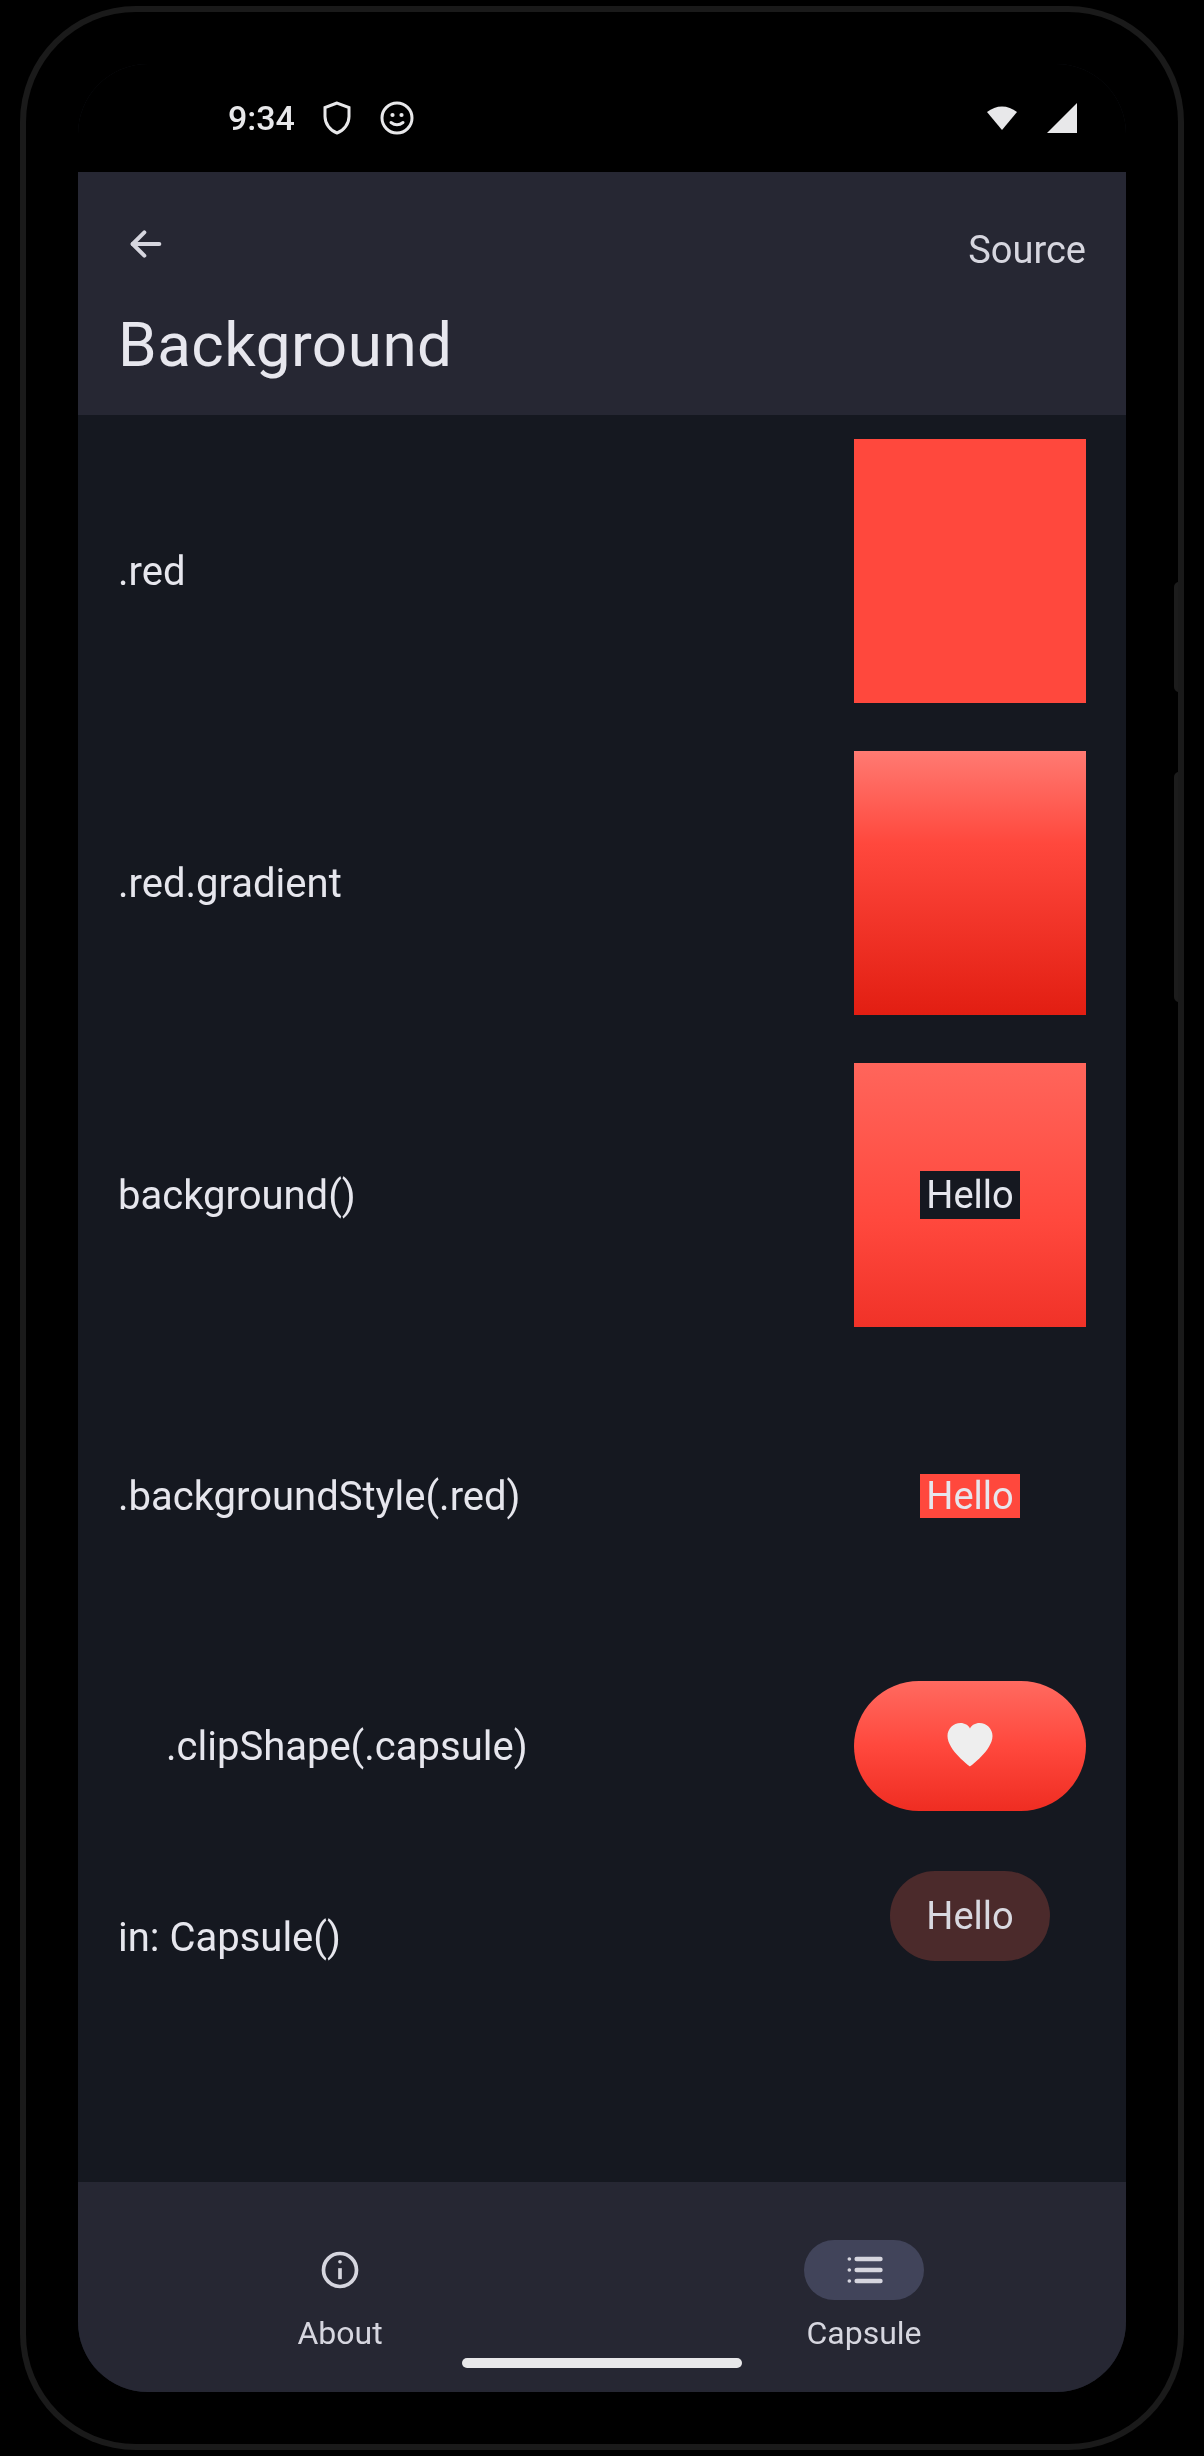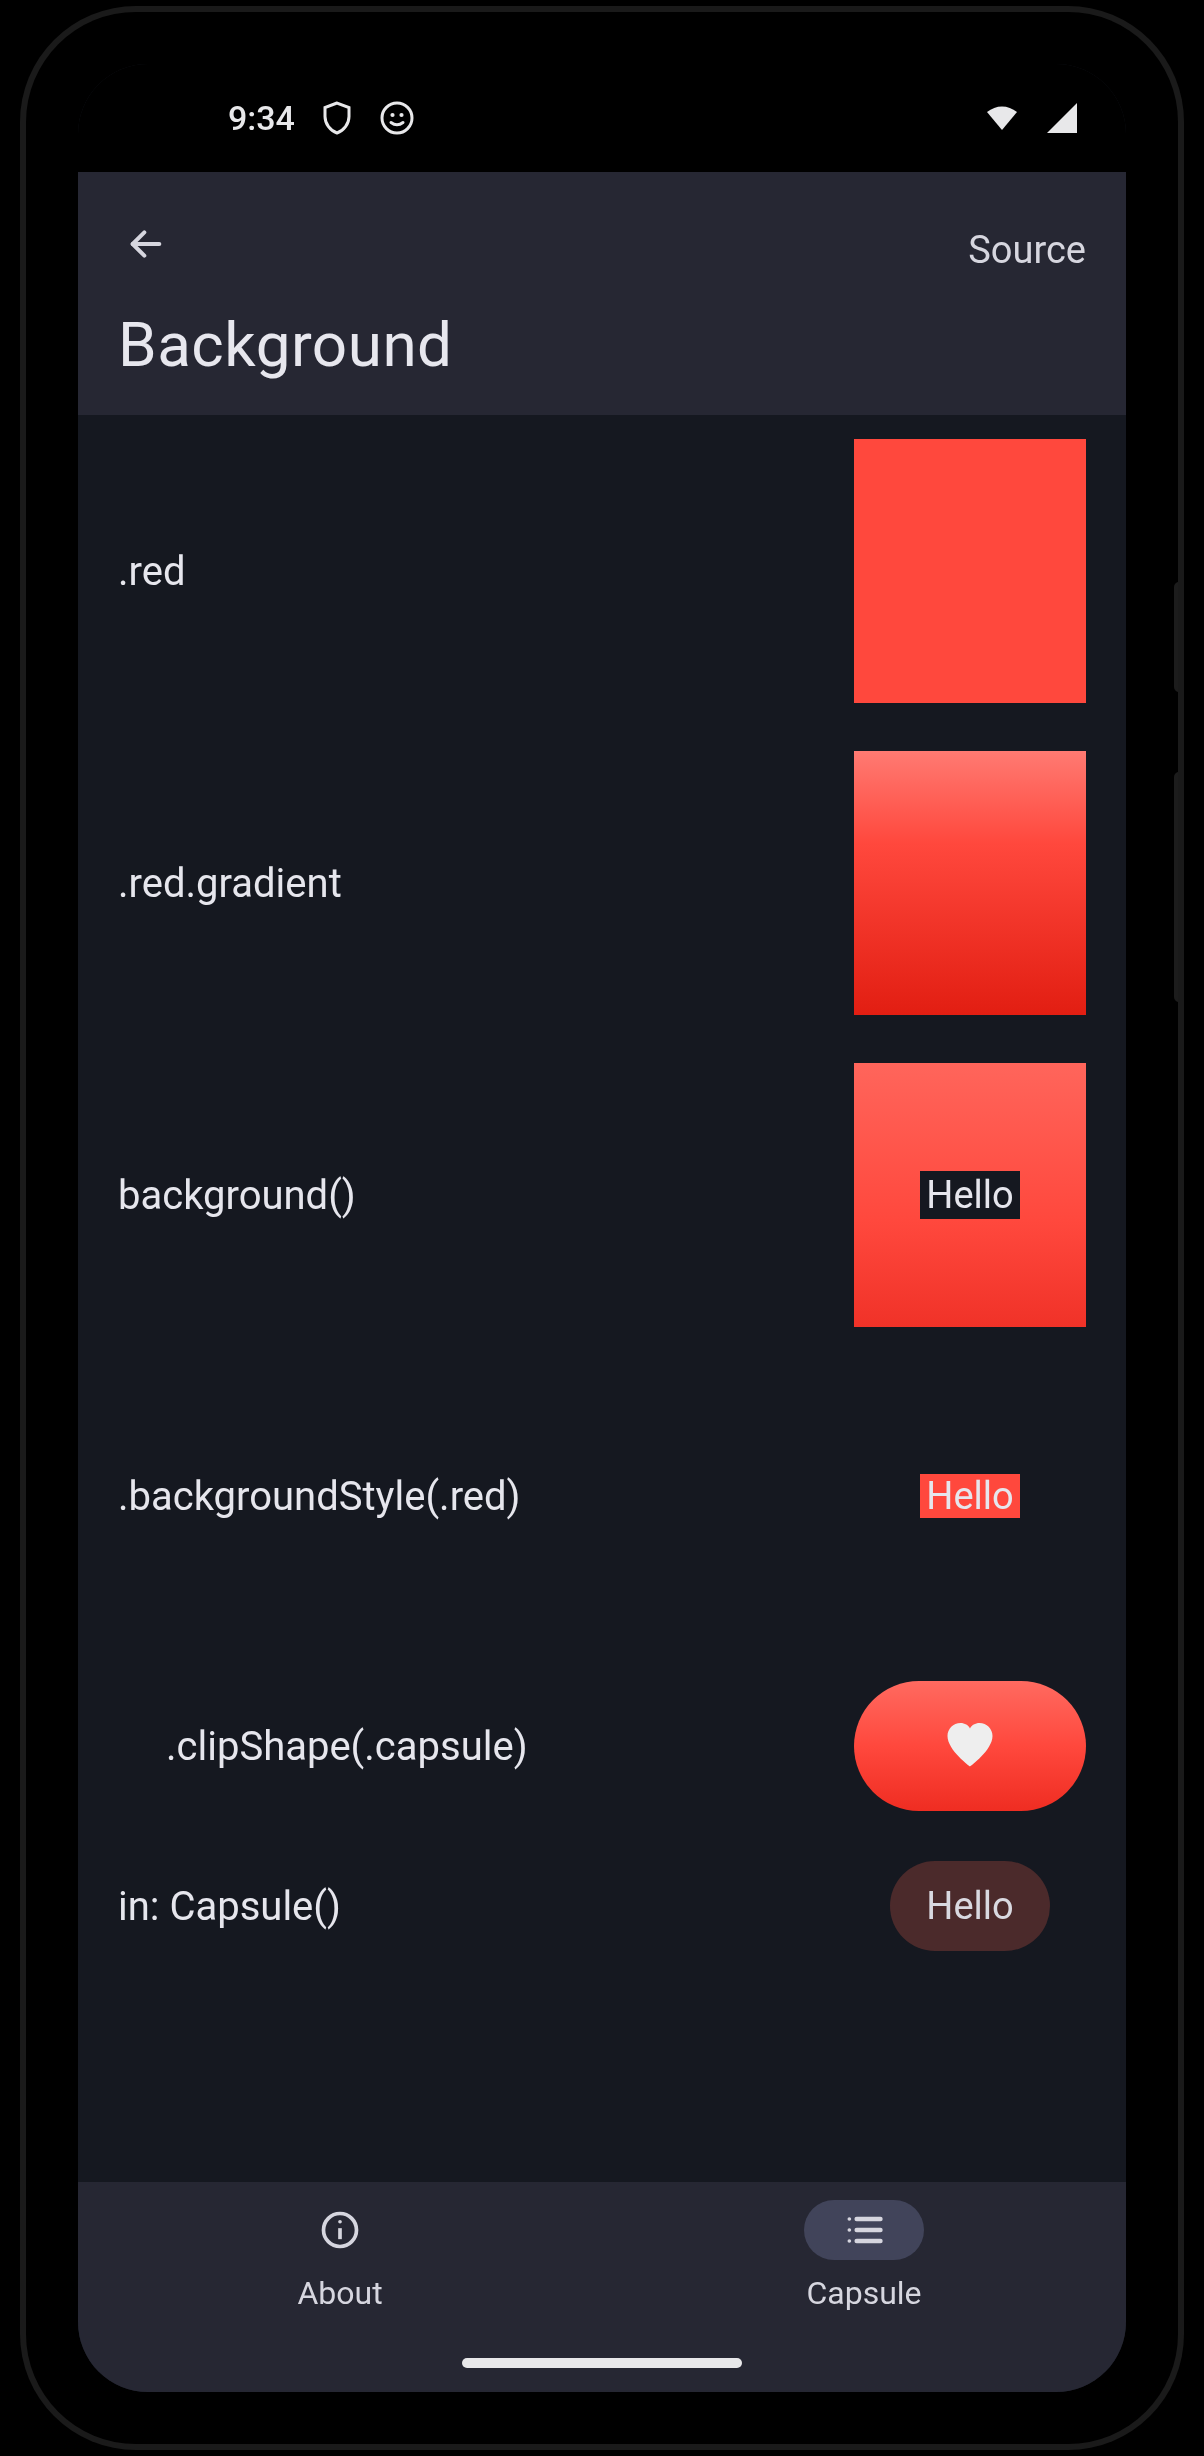"in: Capsule()" .row.r-incap { align-items: none -> flex-end }
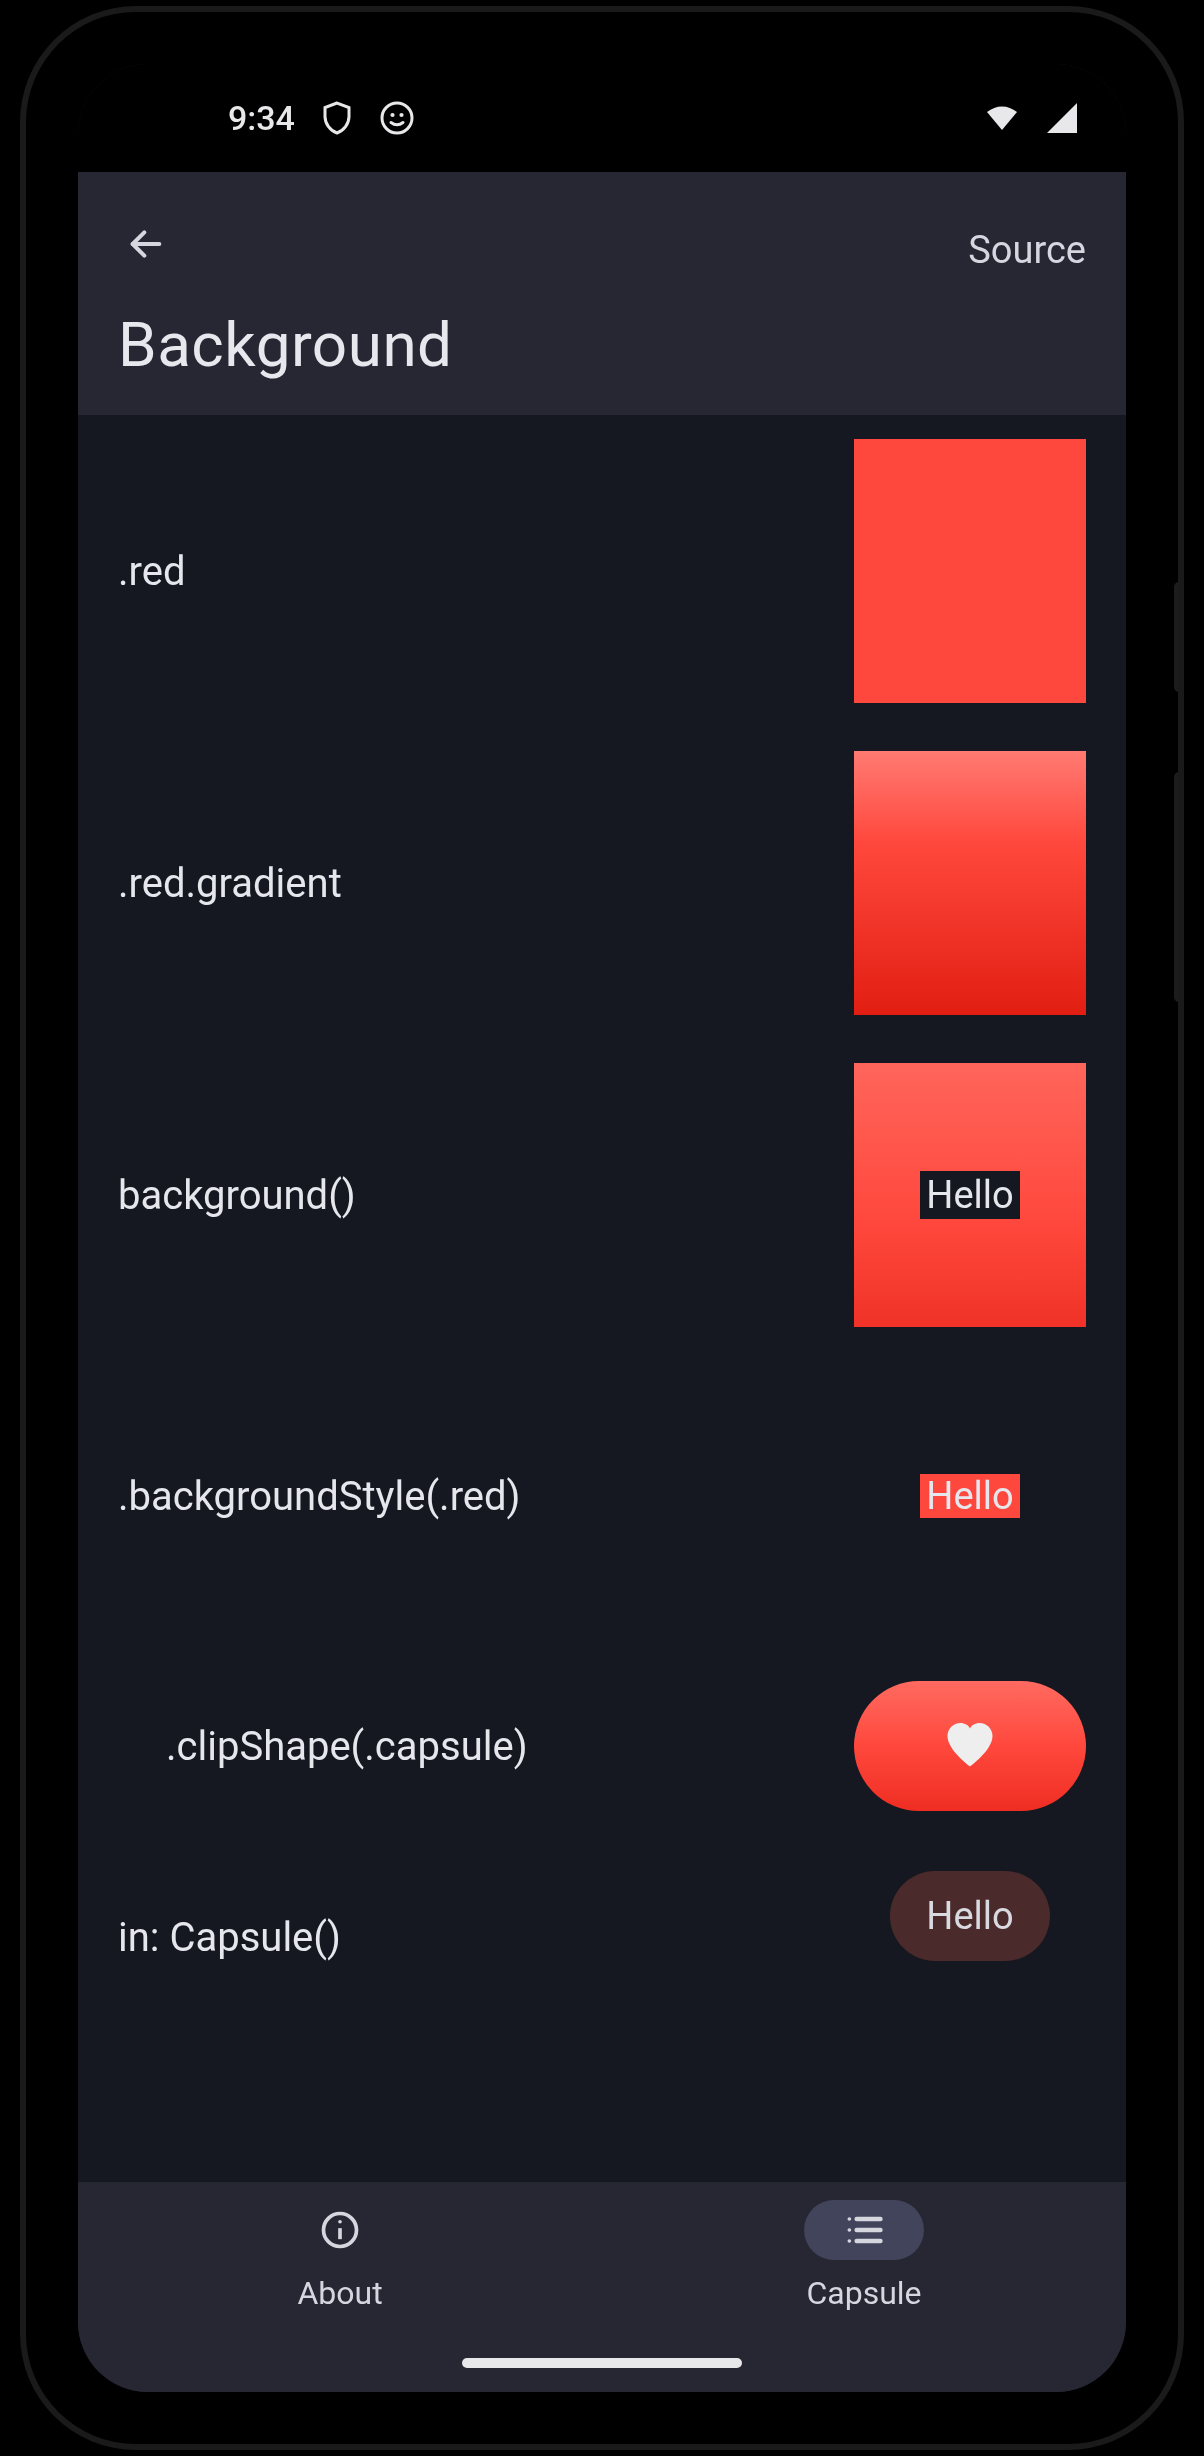"About" .nav-item { justify-content: none -> center }
